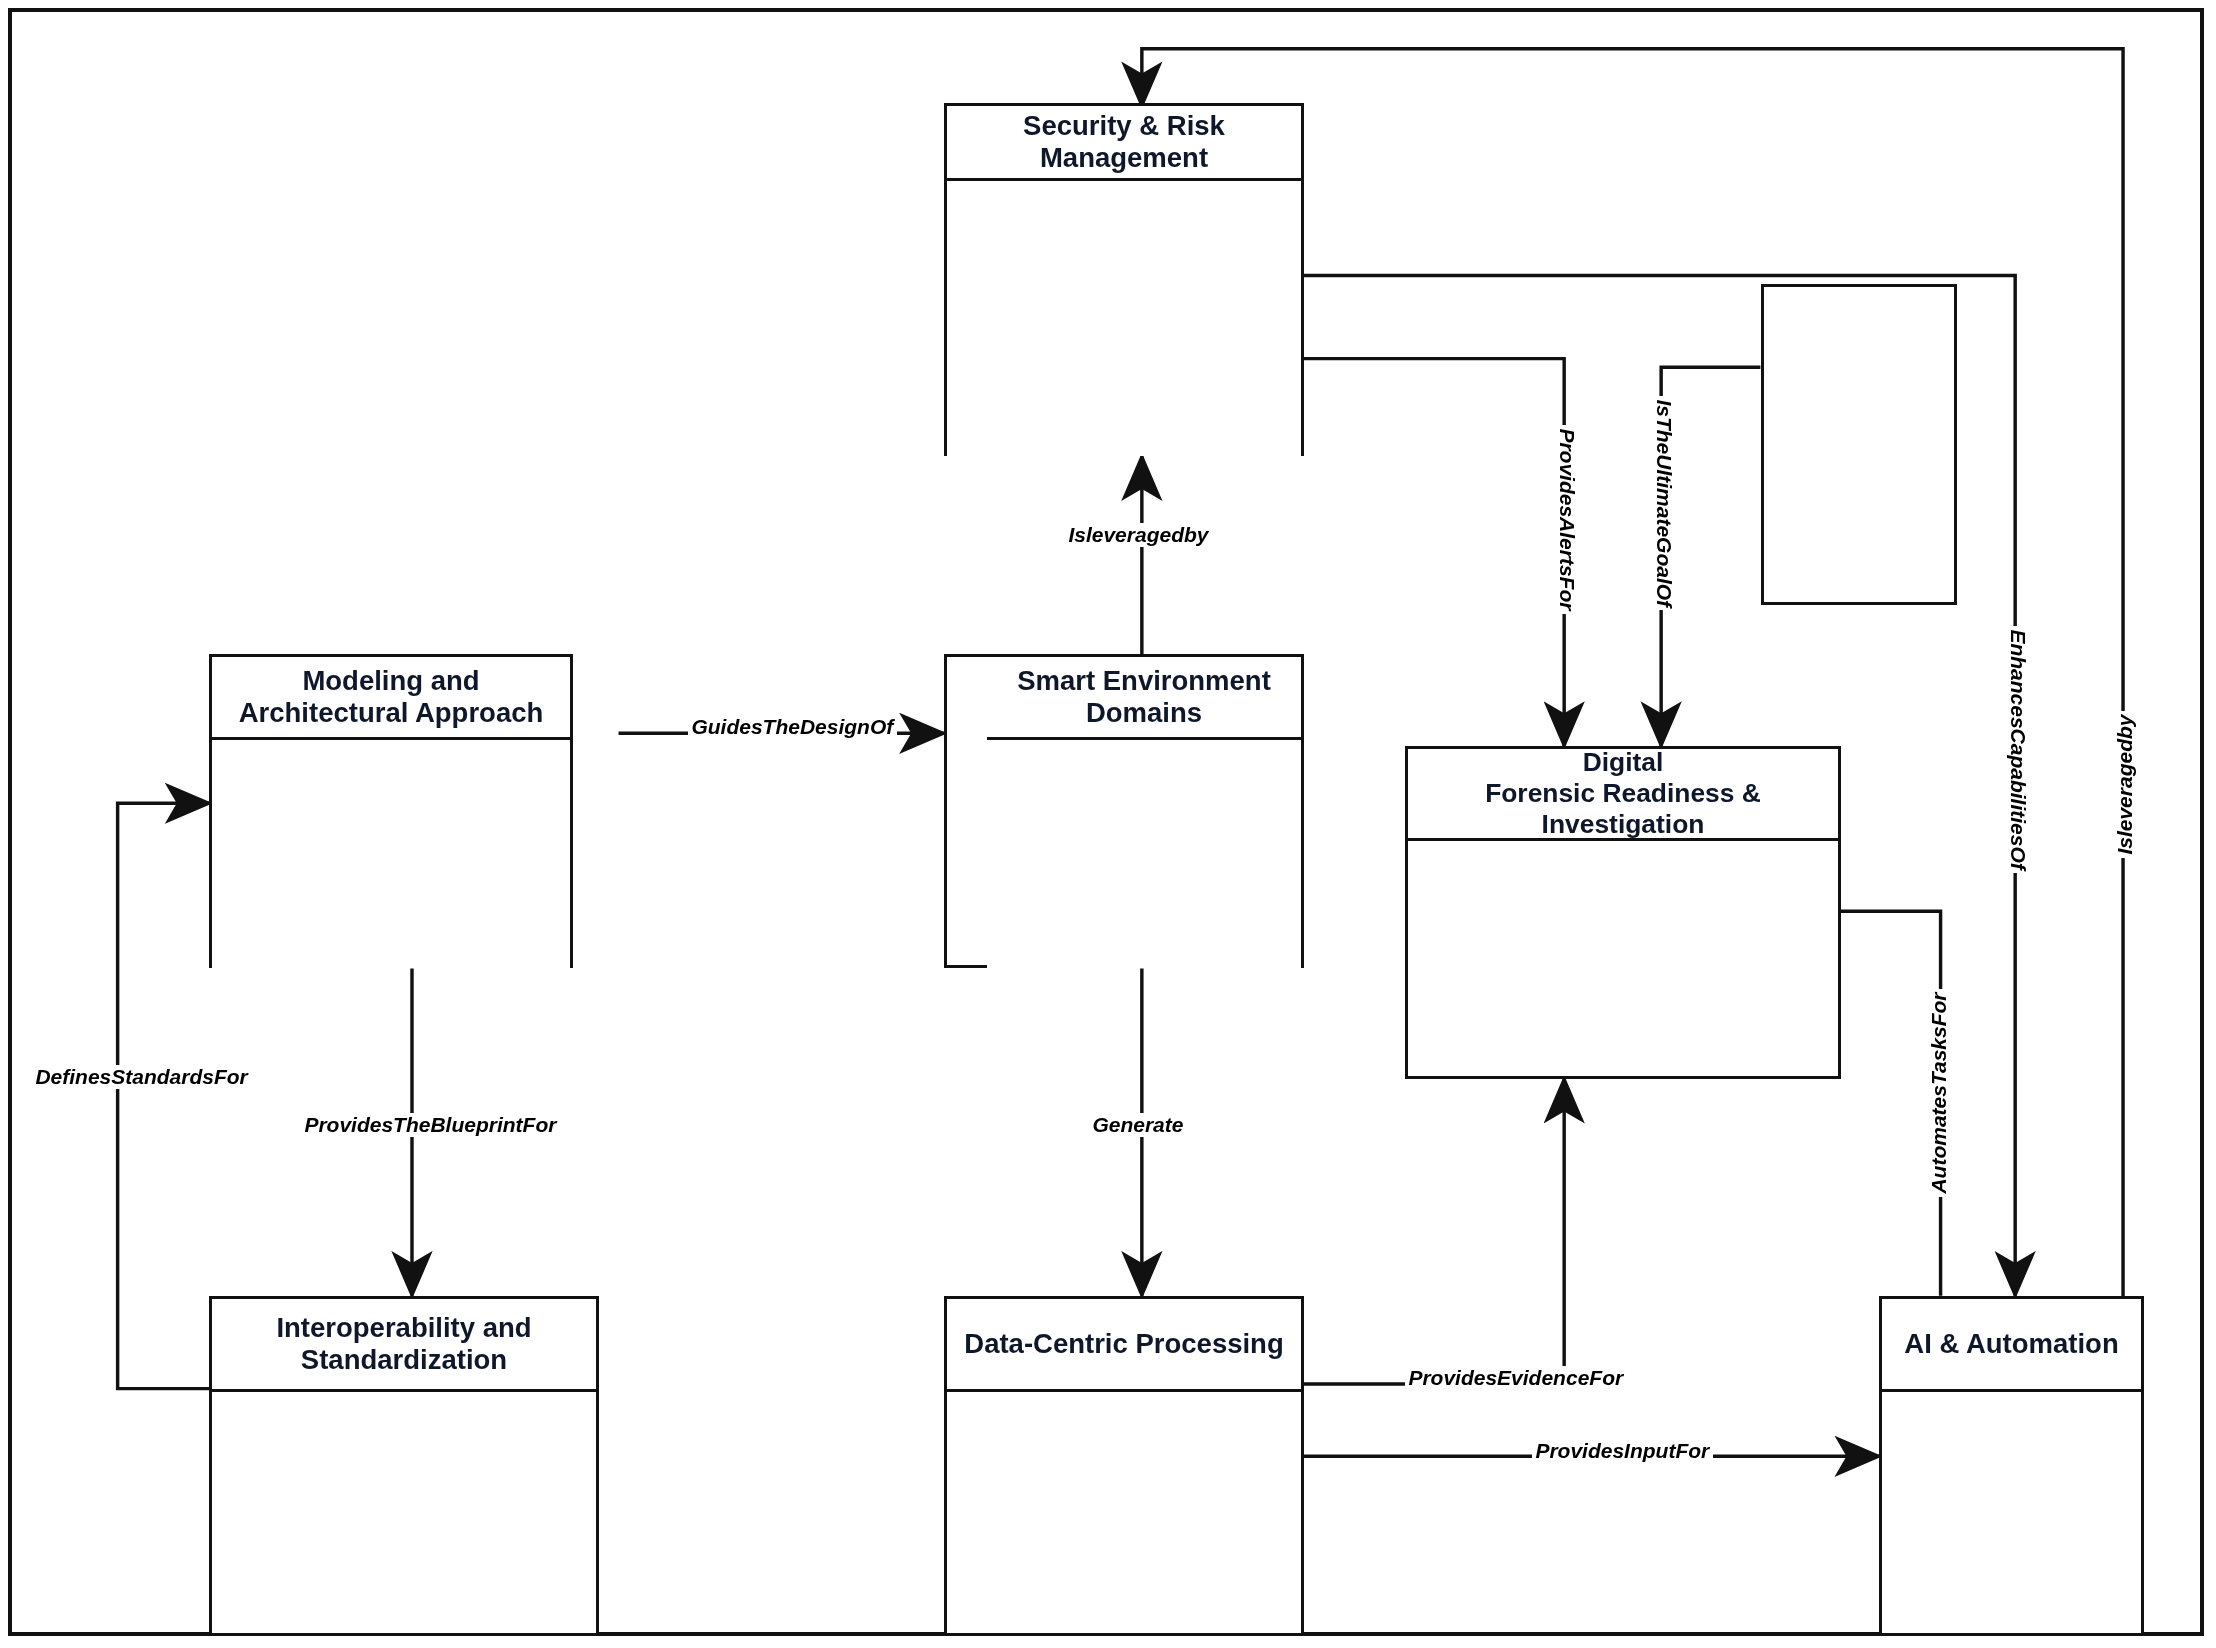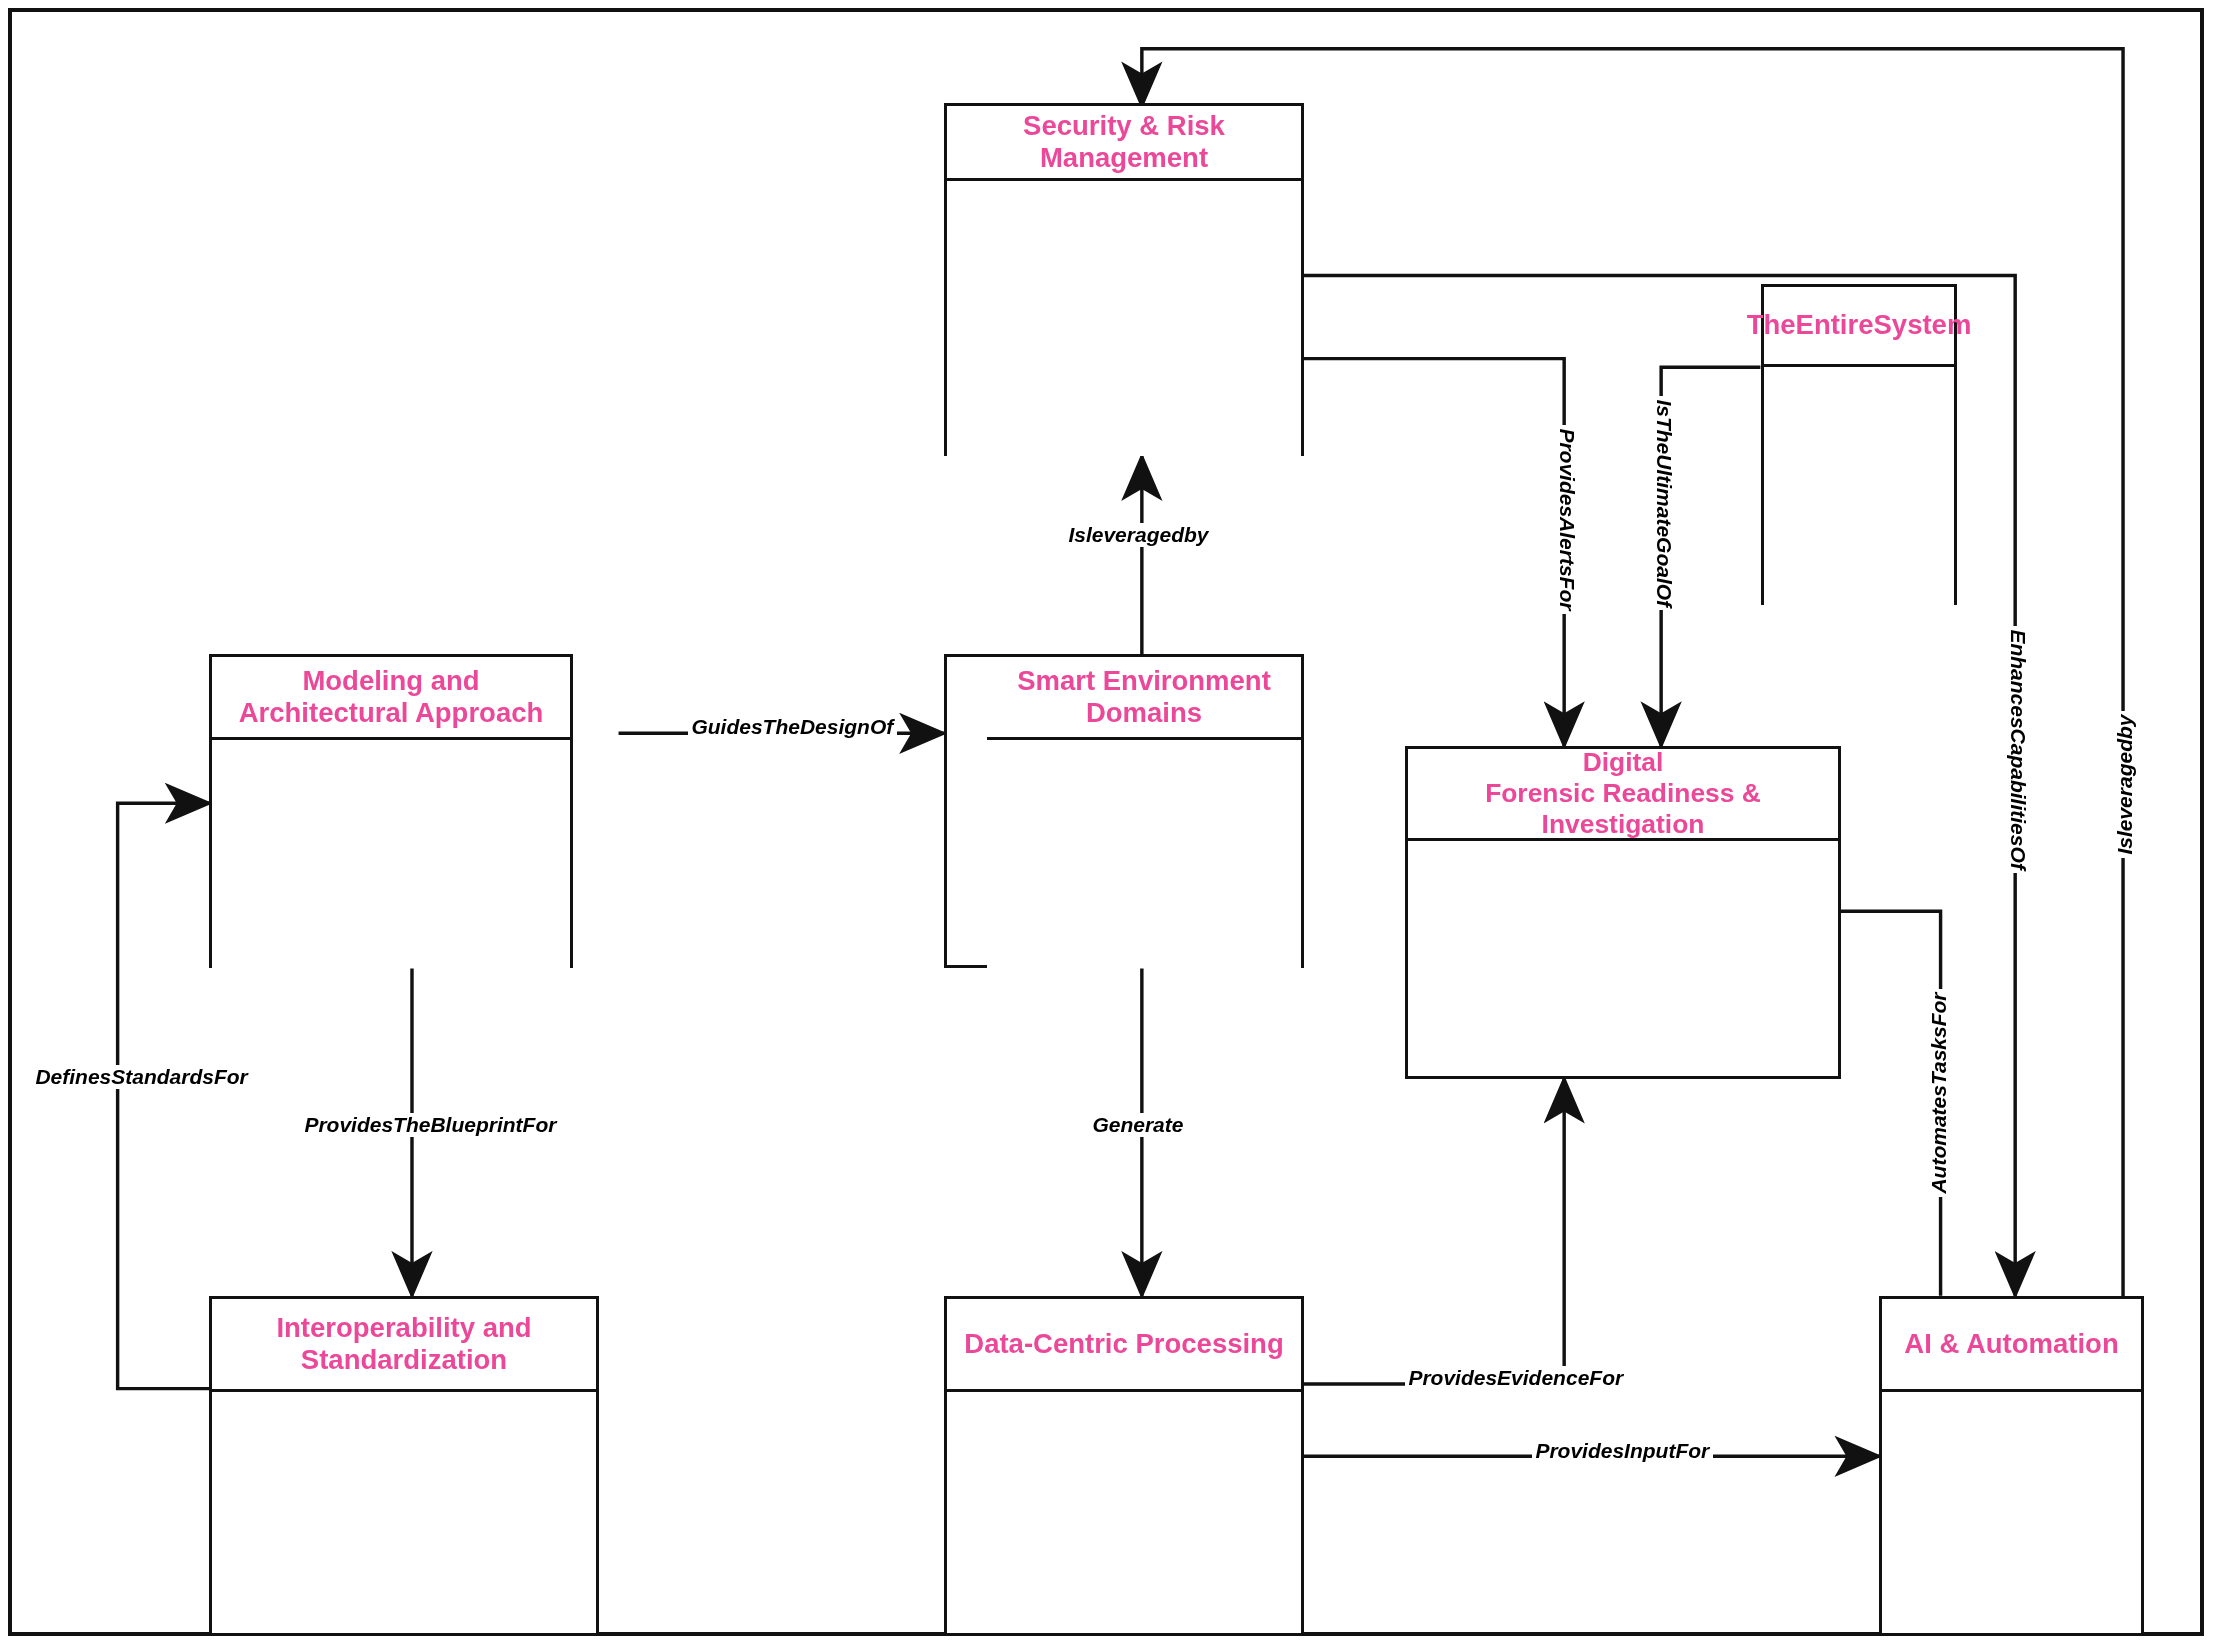"Security & Risk Management" .uml-title { color: #ec4899 -> #0f172a }
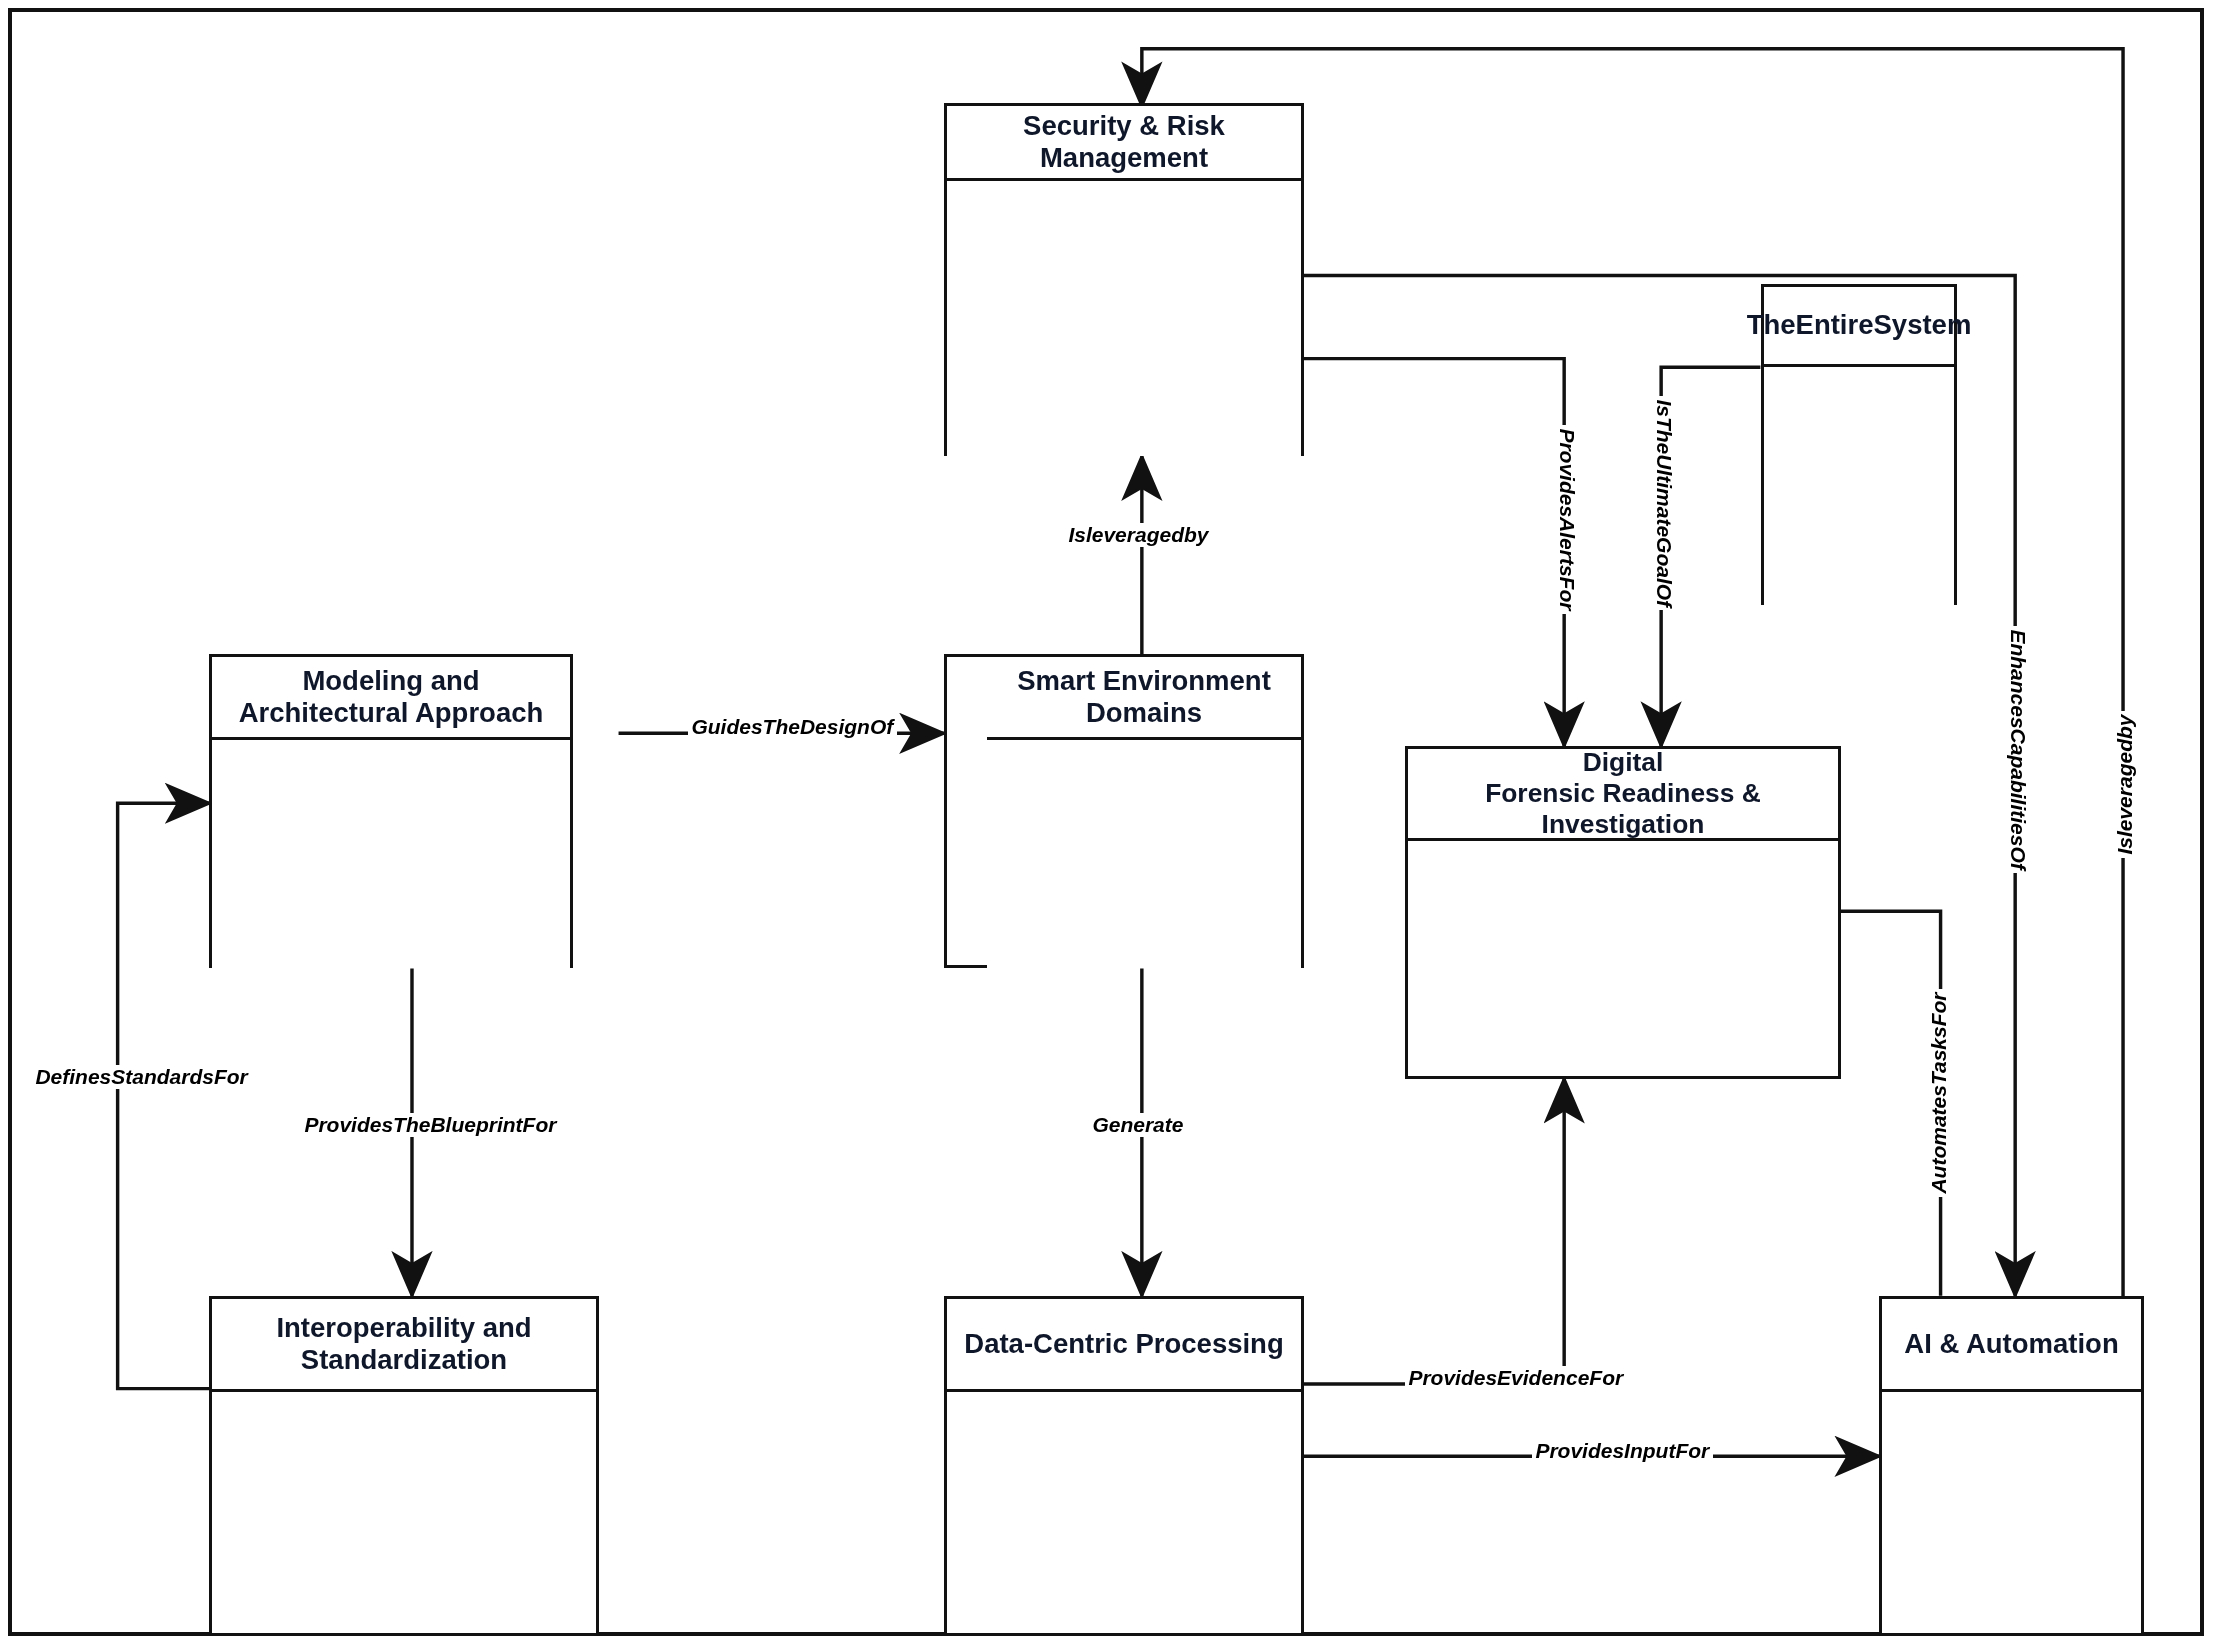"TheEntireSystem" div.uml-title { html: <div>TheEntireSystem</div> -> none }
